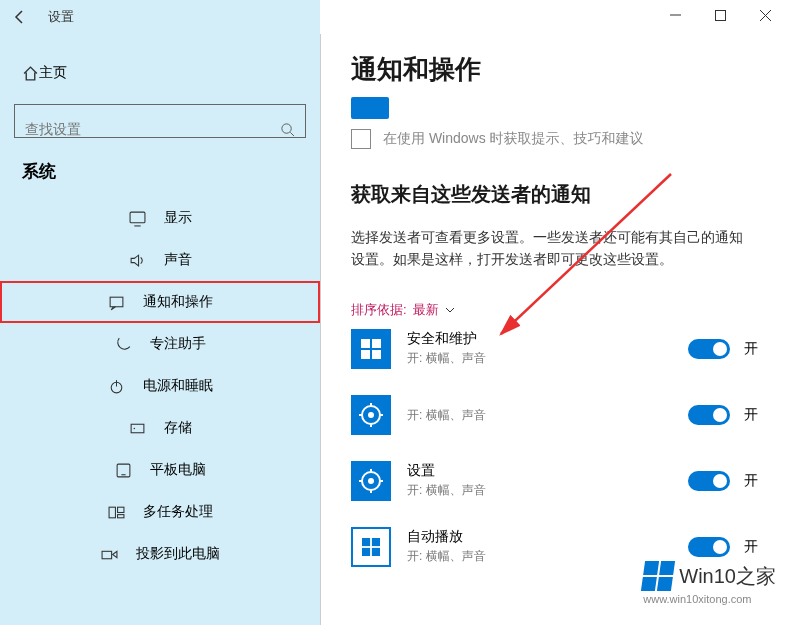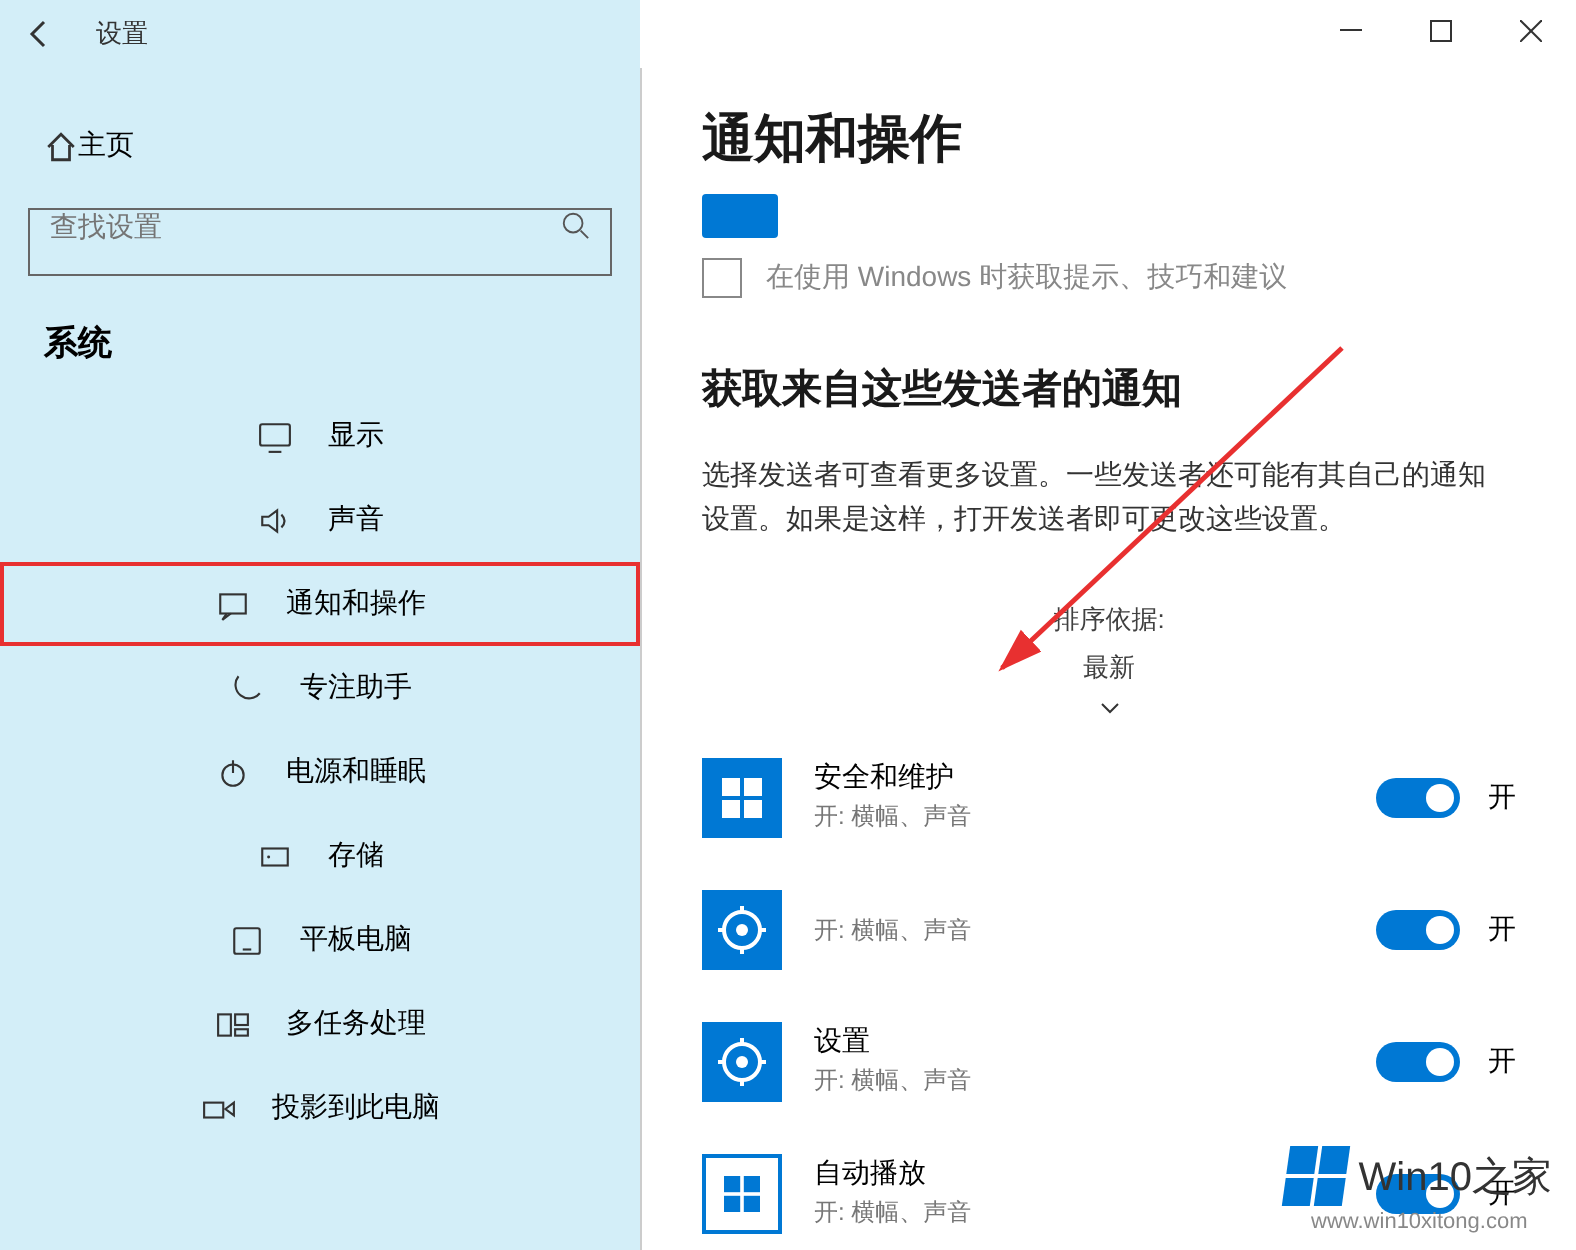"查找设置" .searchbox { align-items: flex-start -> flex-end }
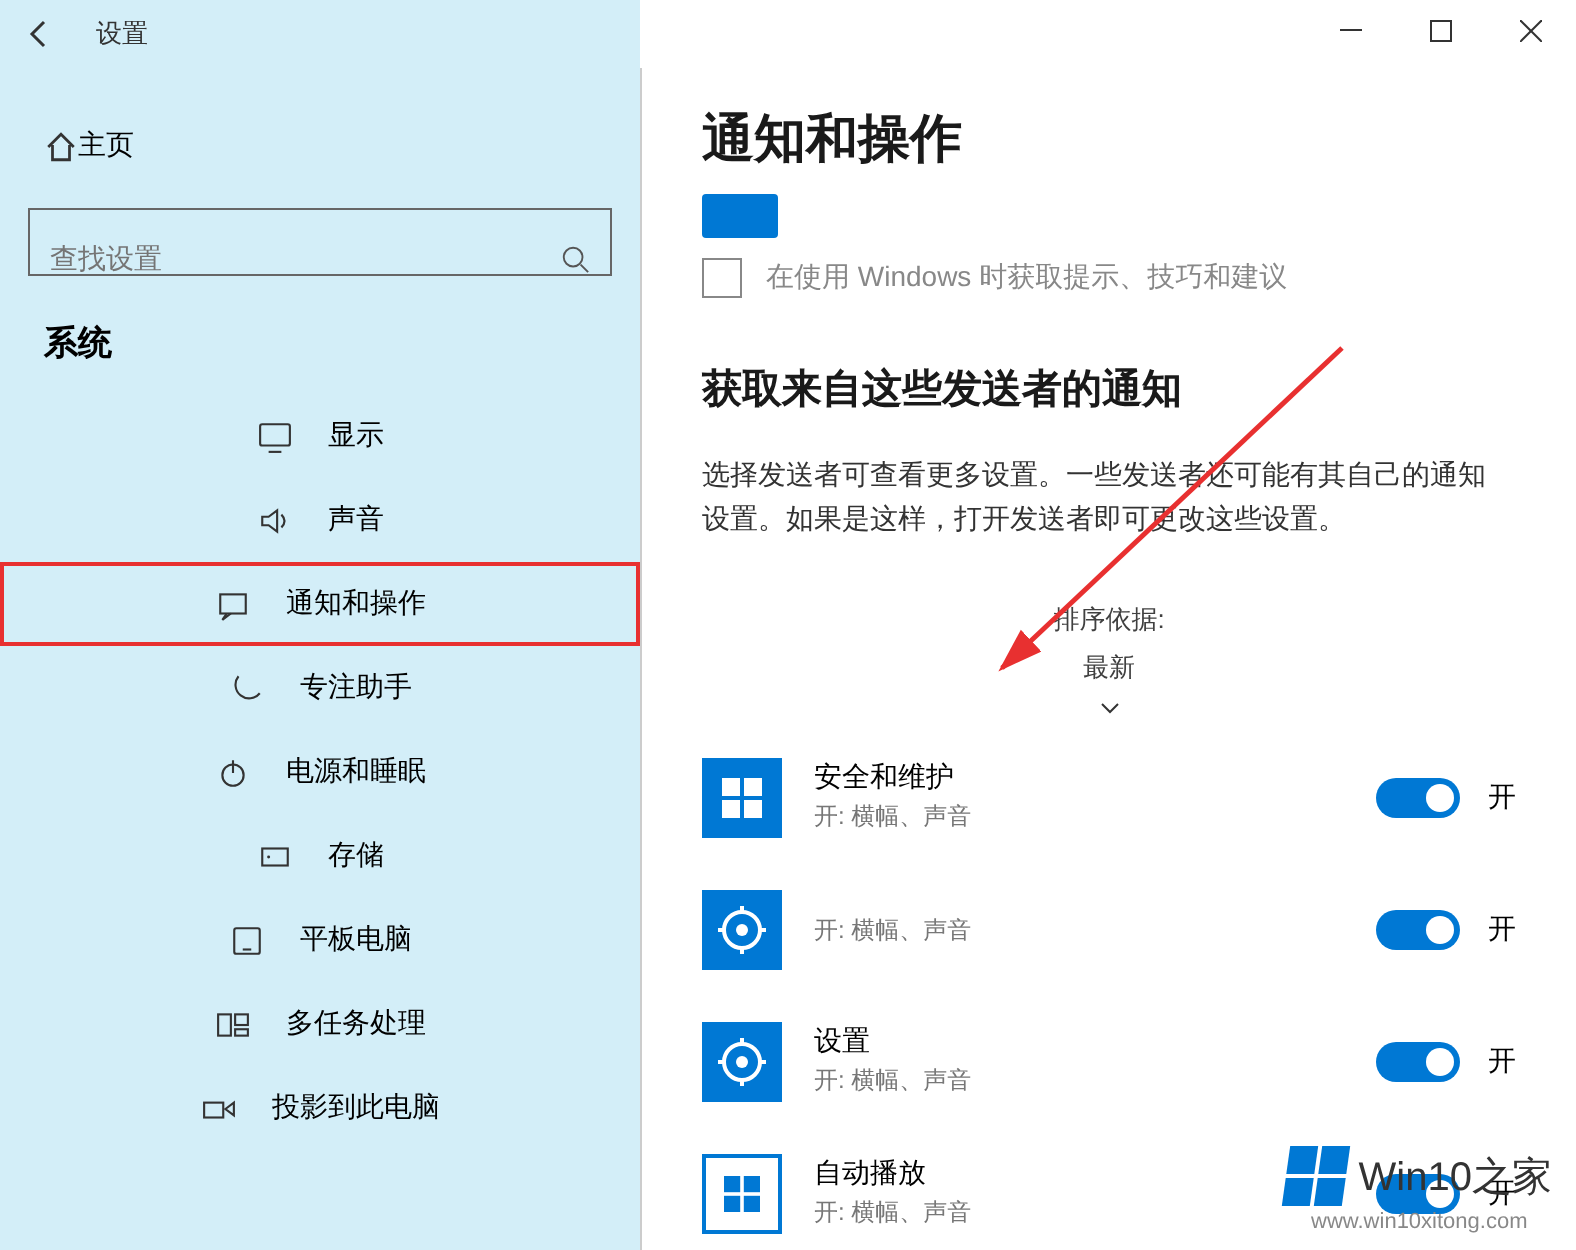"排序依据:" .sort-row { color: #404040 -> #be185d; flex-direction: column -> none; margin-bottom: 20px -> 10px }
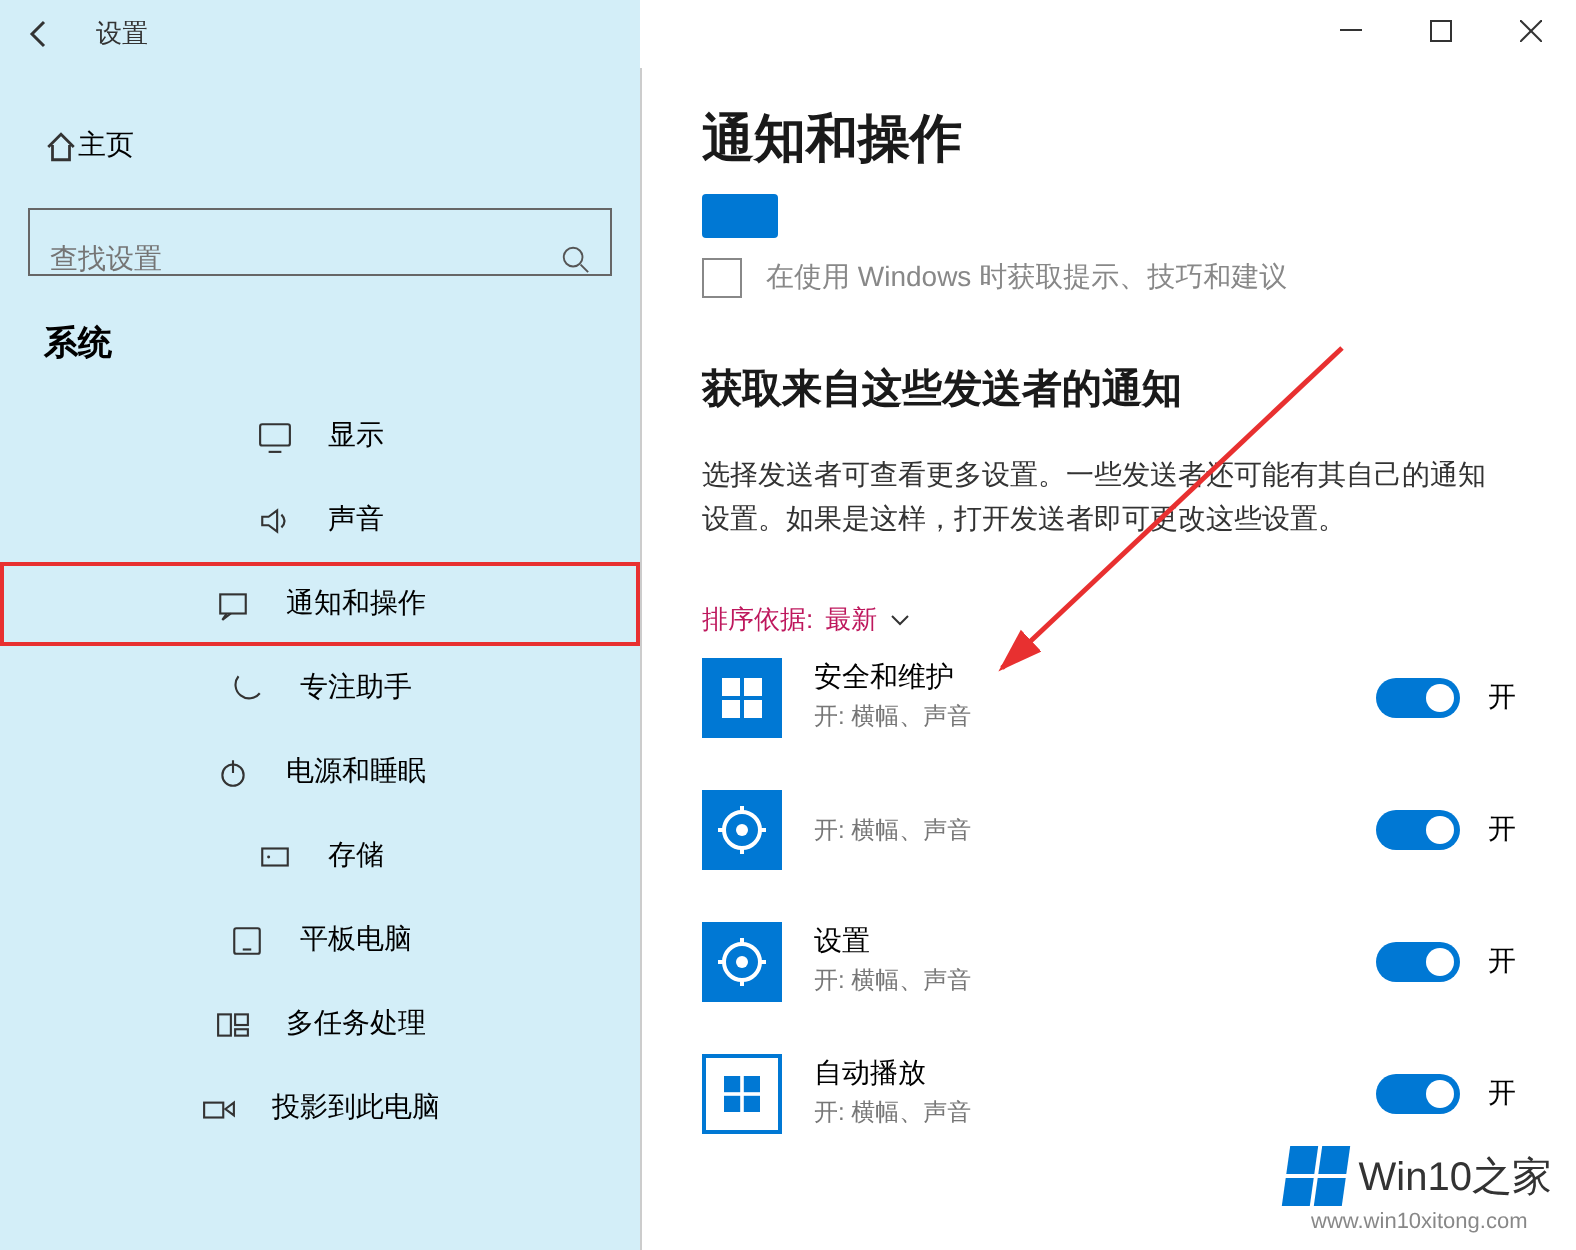"Win10之家" .watermark { bottom: 8px -> 20px; text-align: center -> left }
